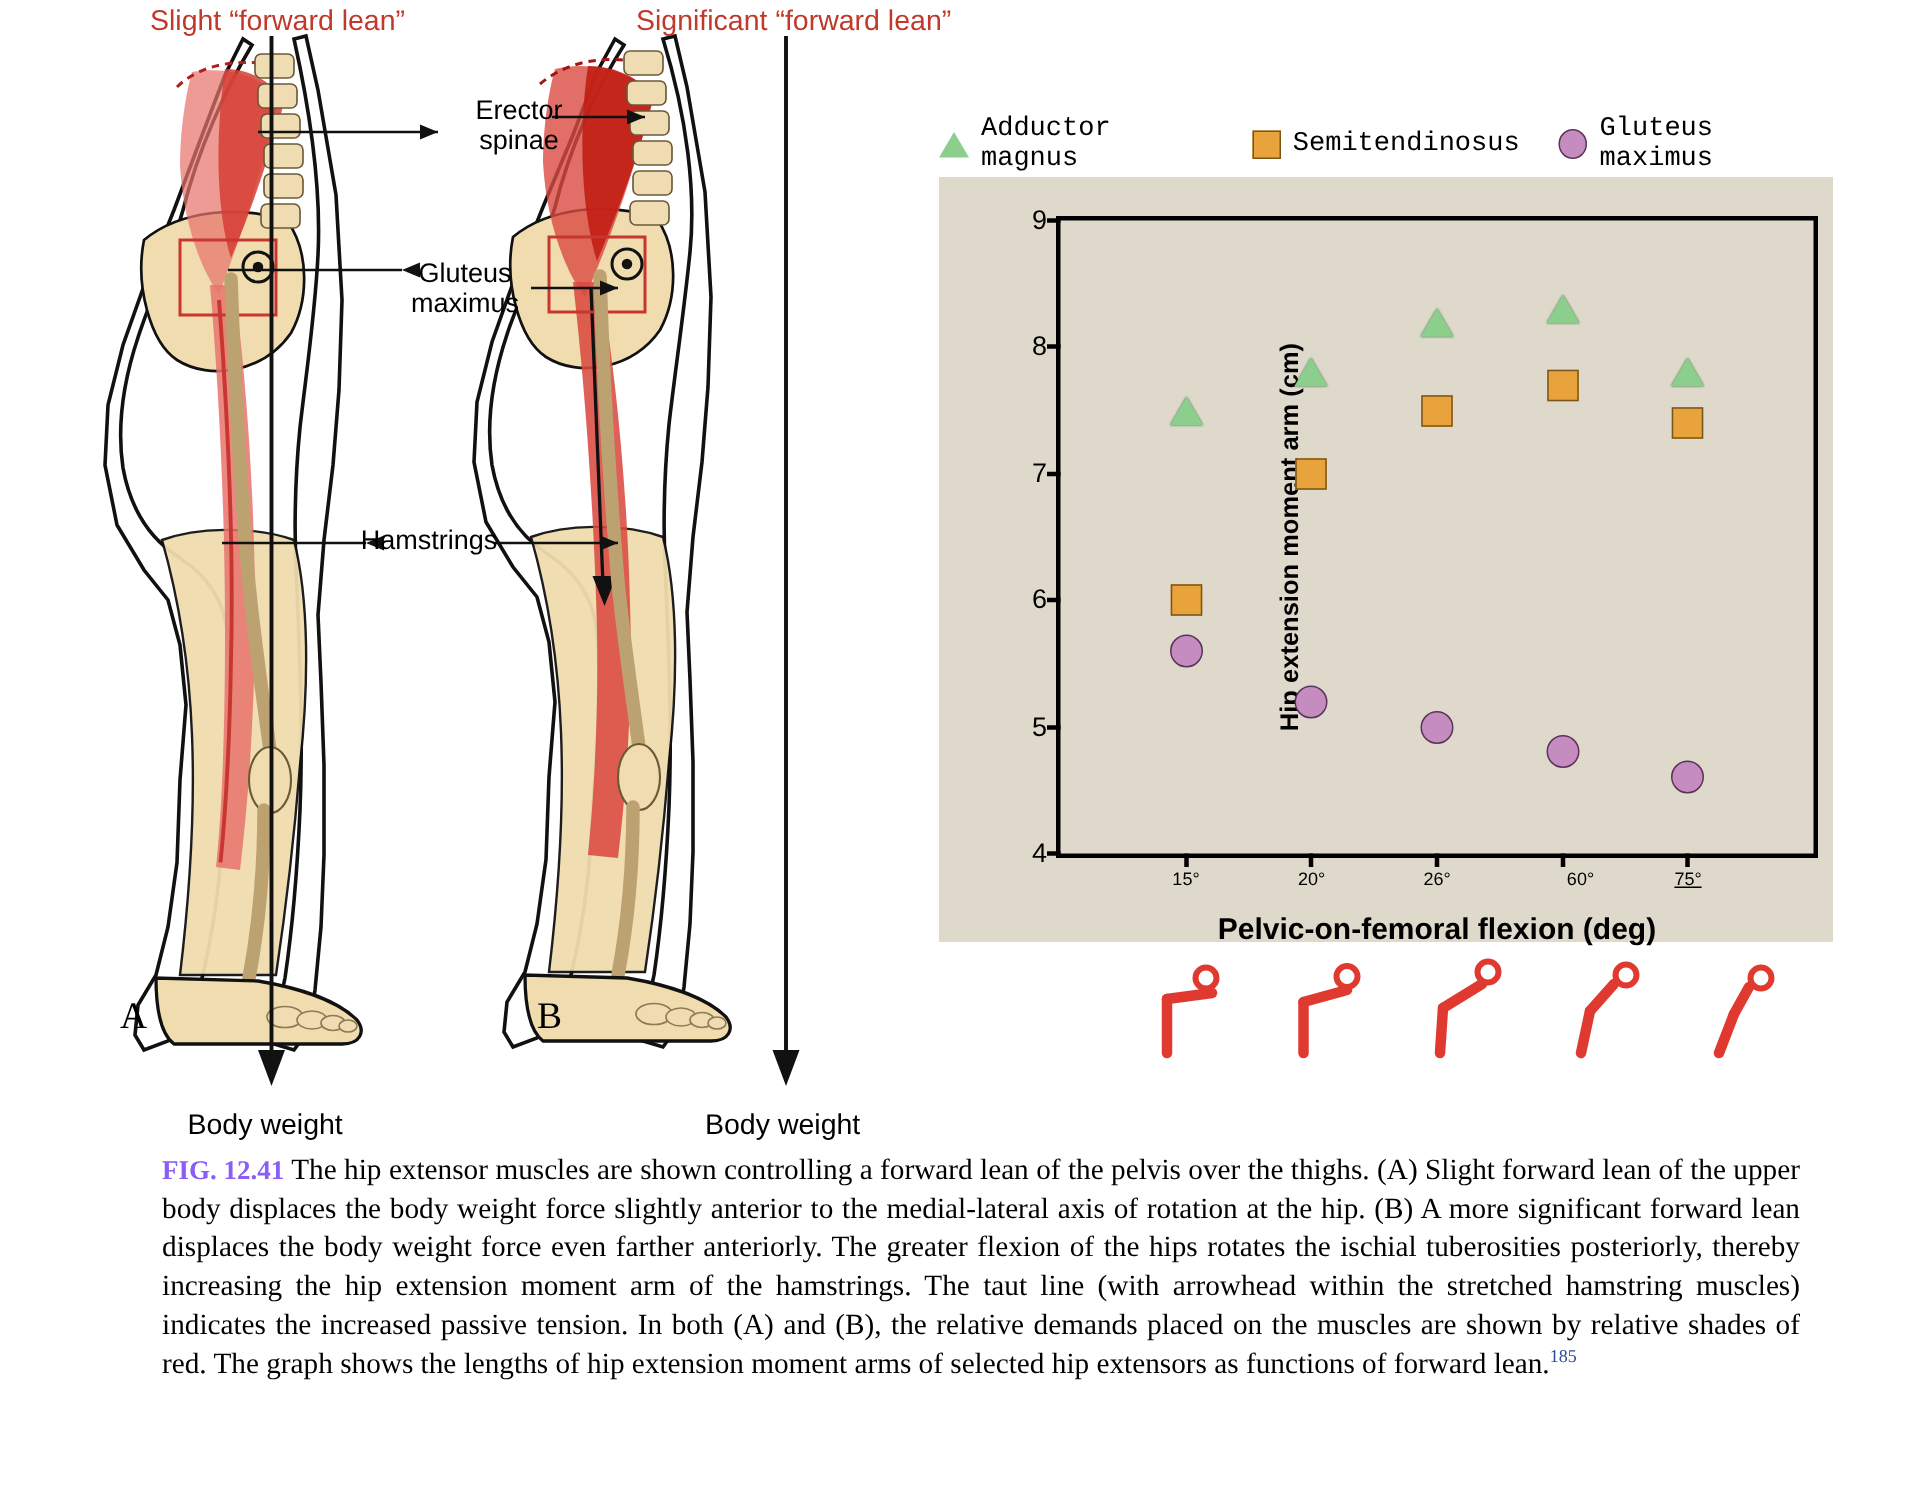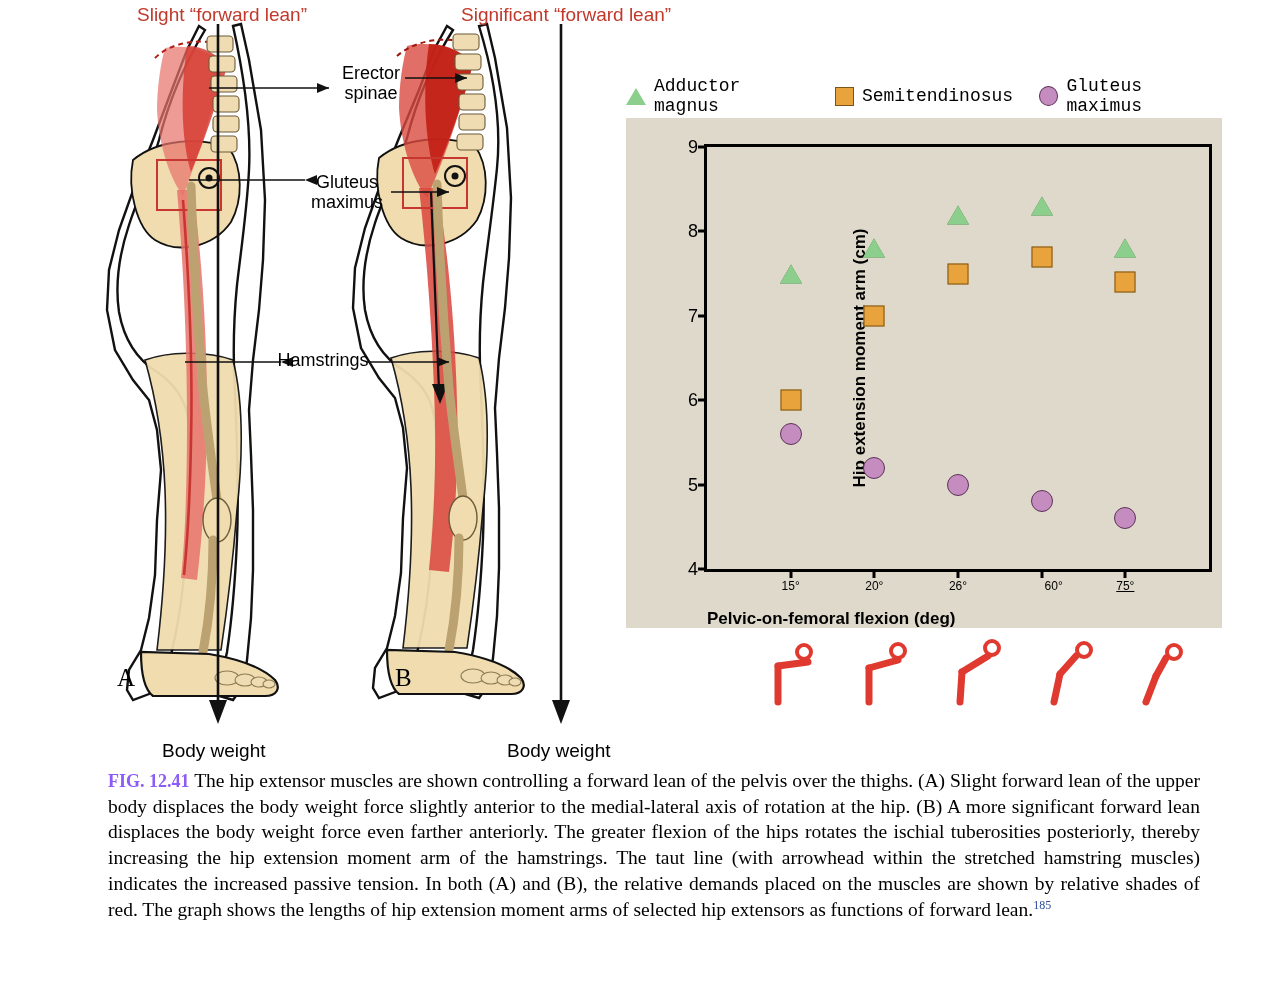"Slight “forward lean”" .anat { margin-left: 37px -> none }
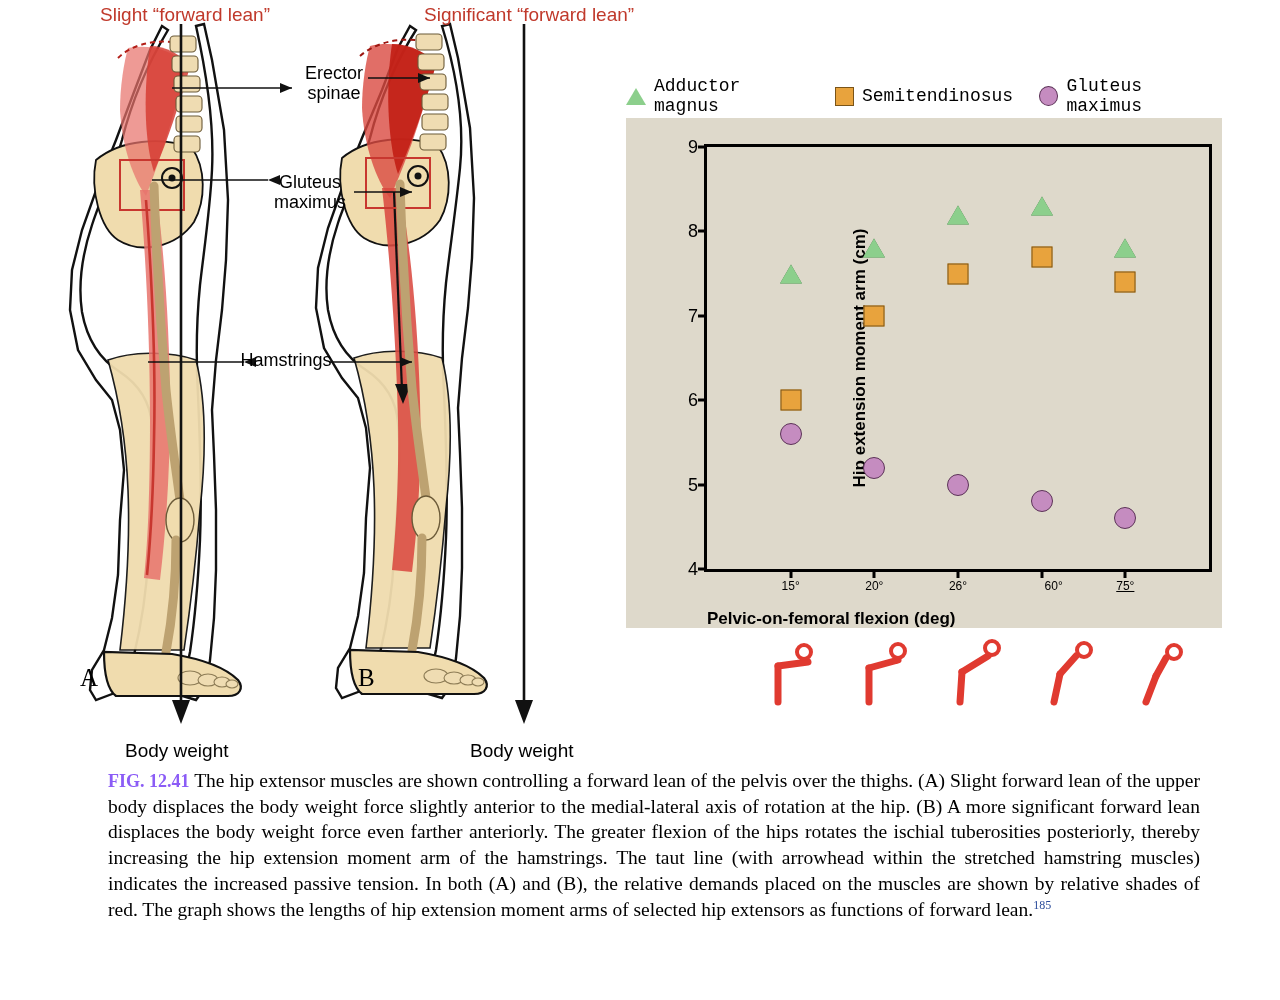"Erector" div.callout { left: 284px -> 296px }
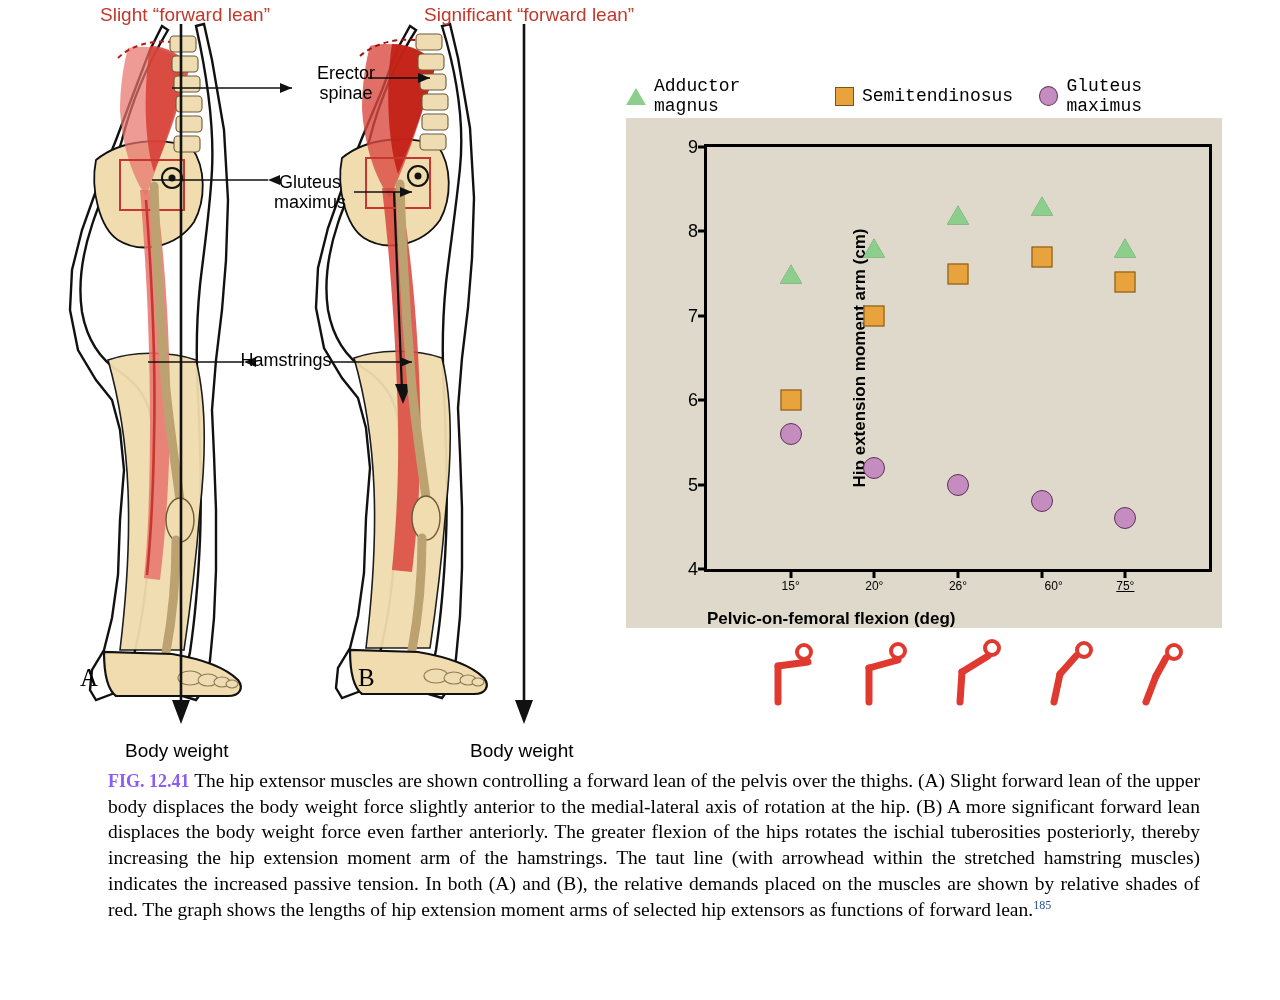"Pelvic-on-femoral flexion (deg)" .xlab { font-size: 17px -> 20px; text-align: none -> center }
